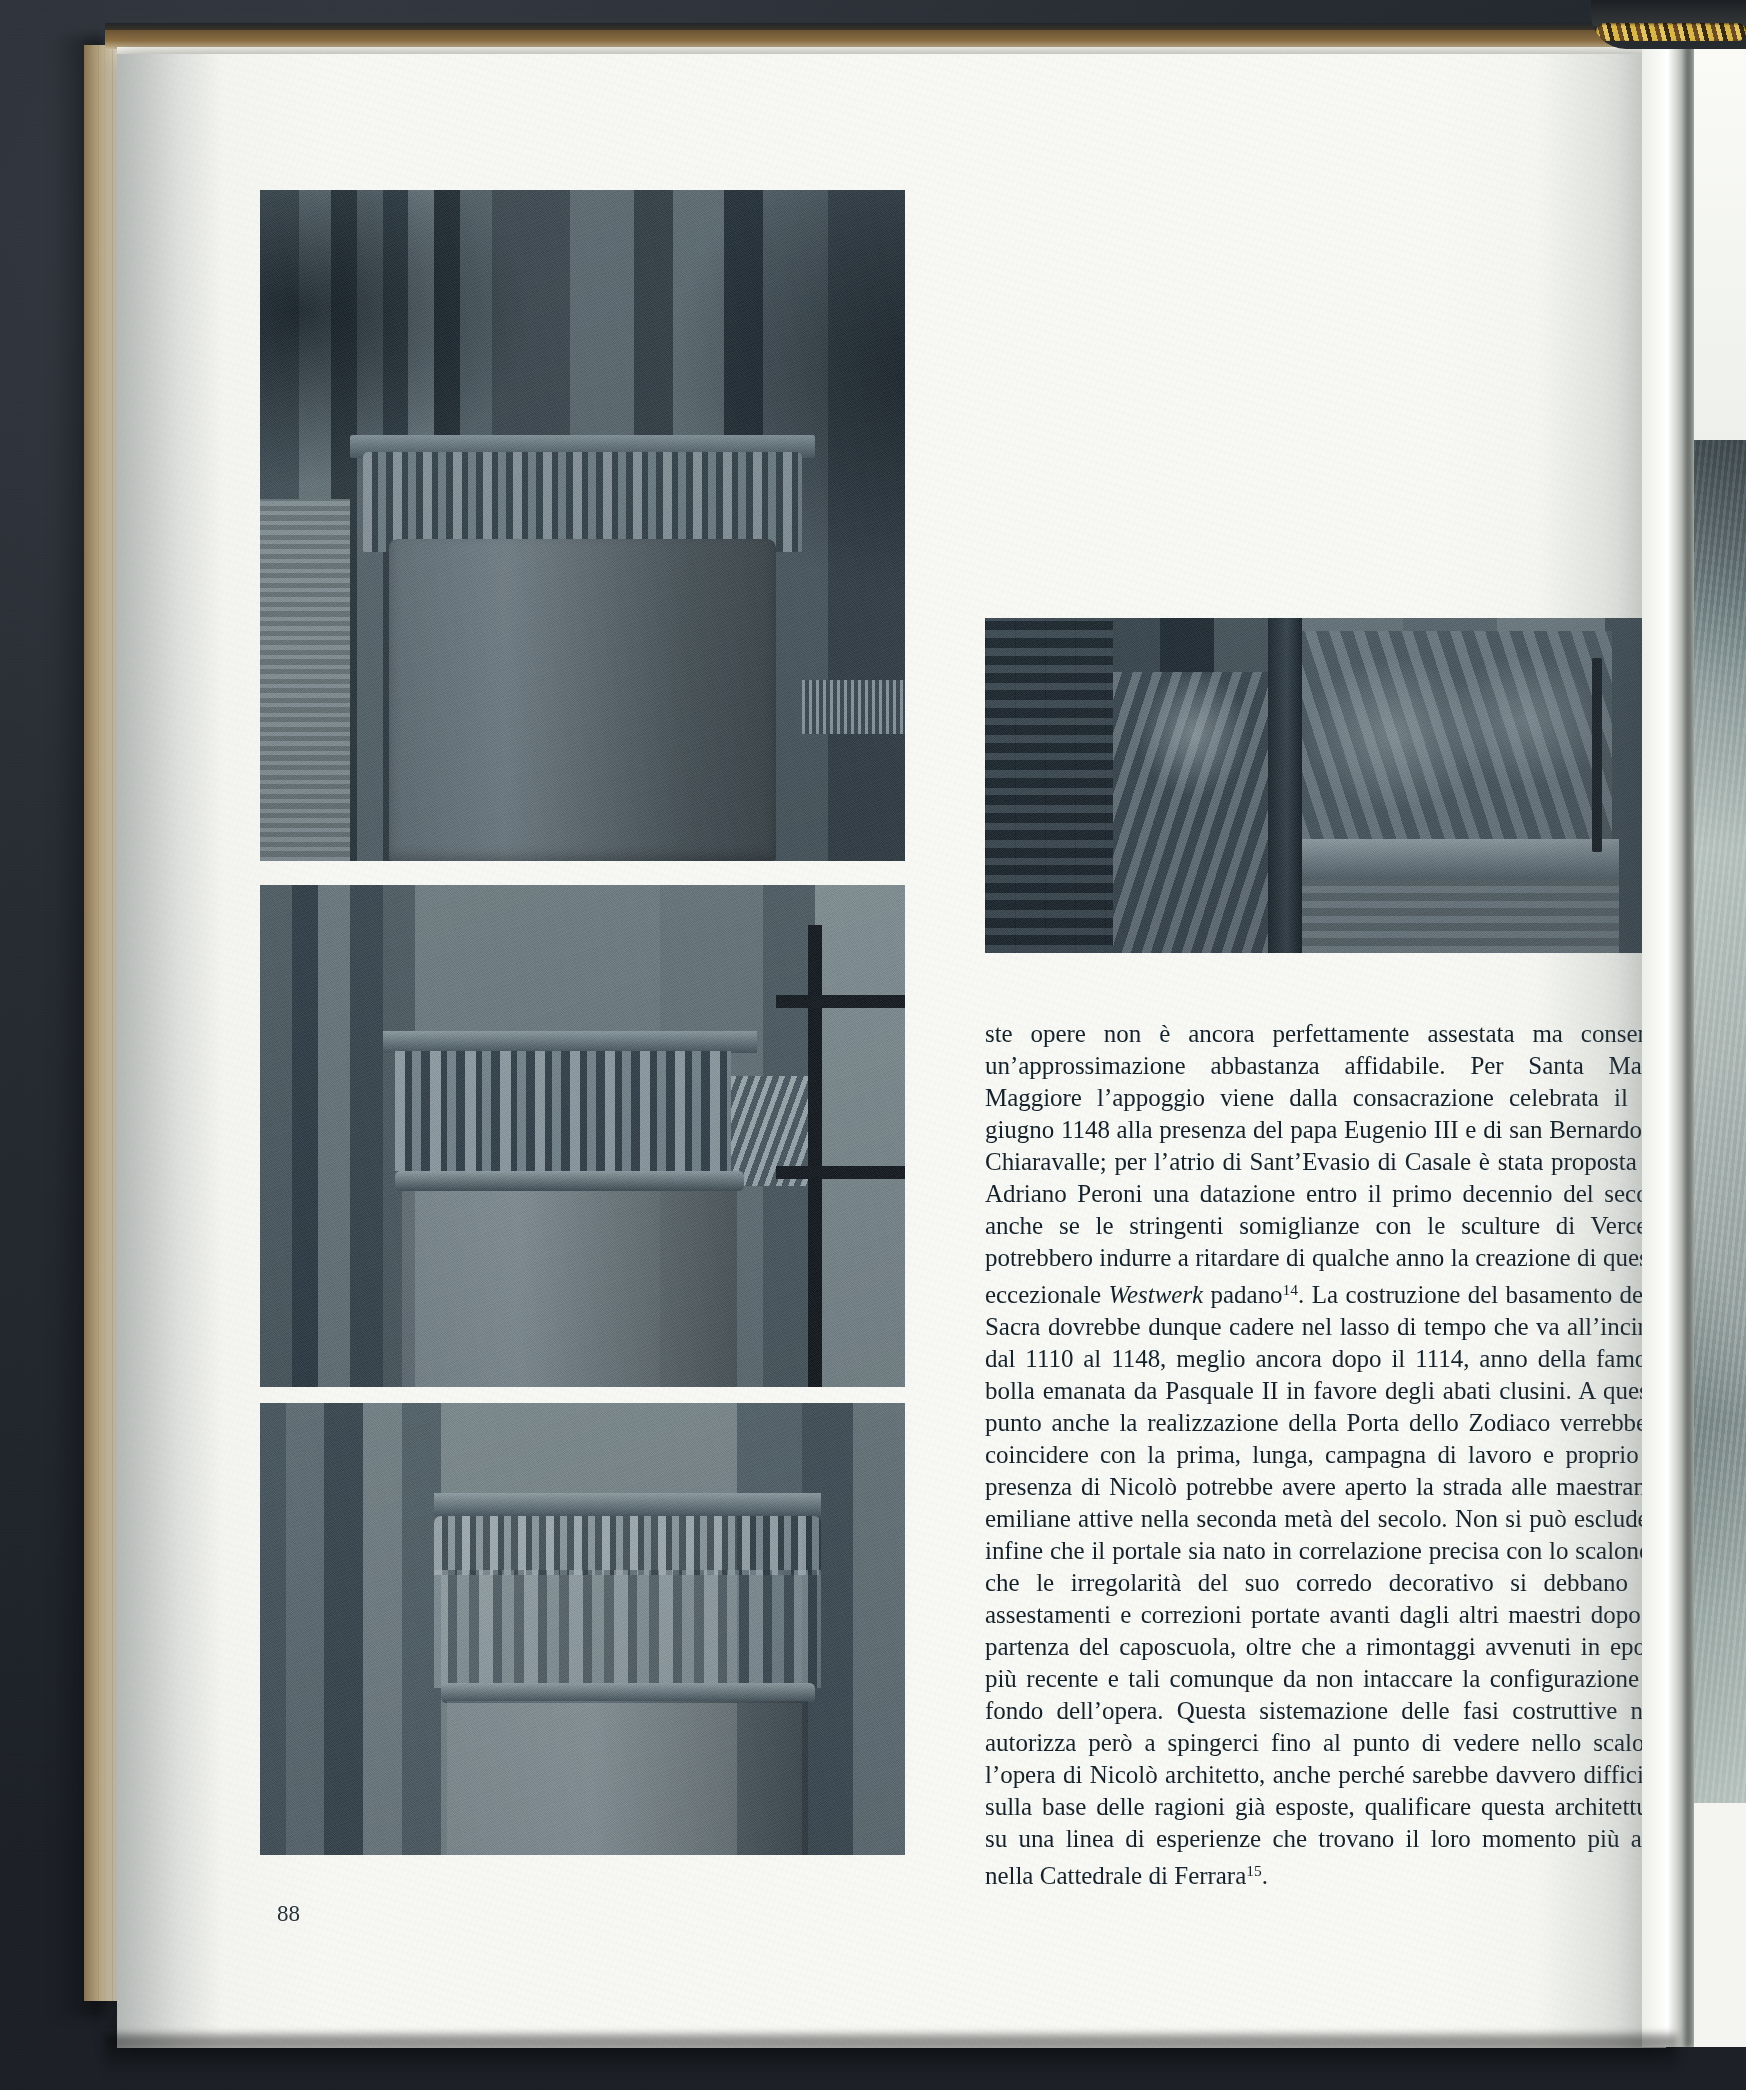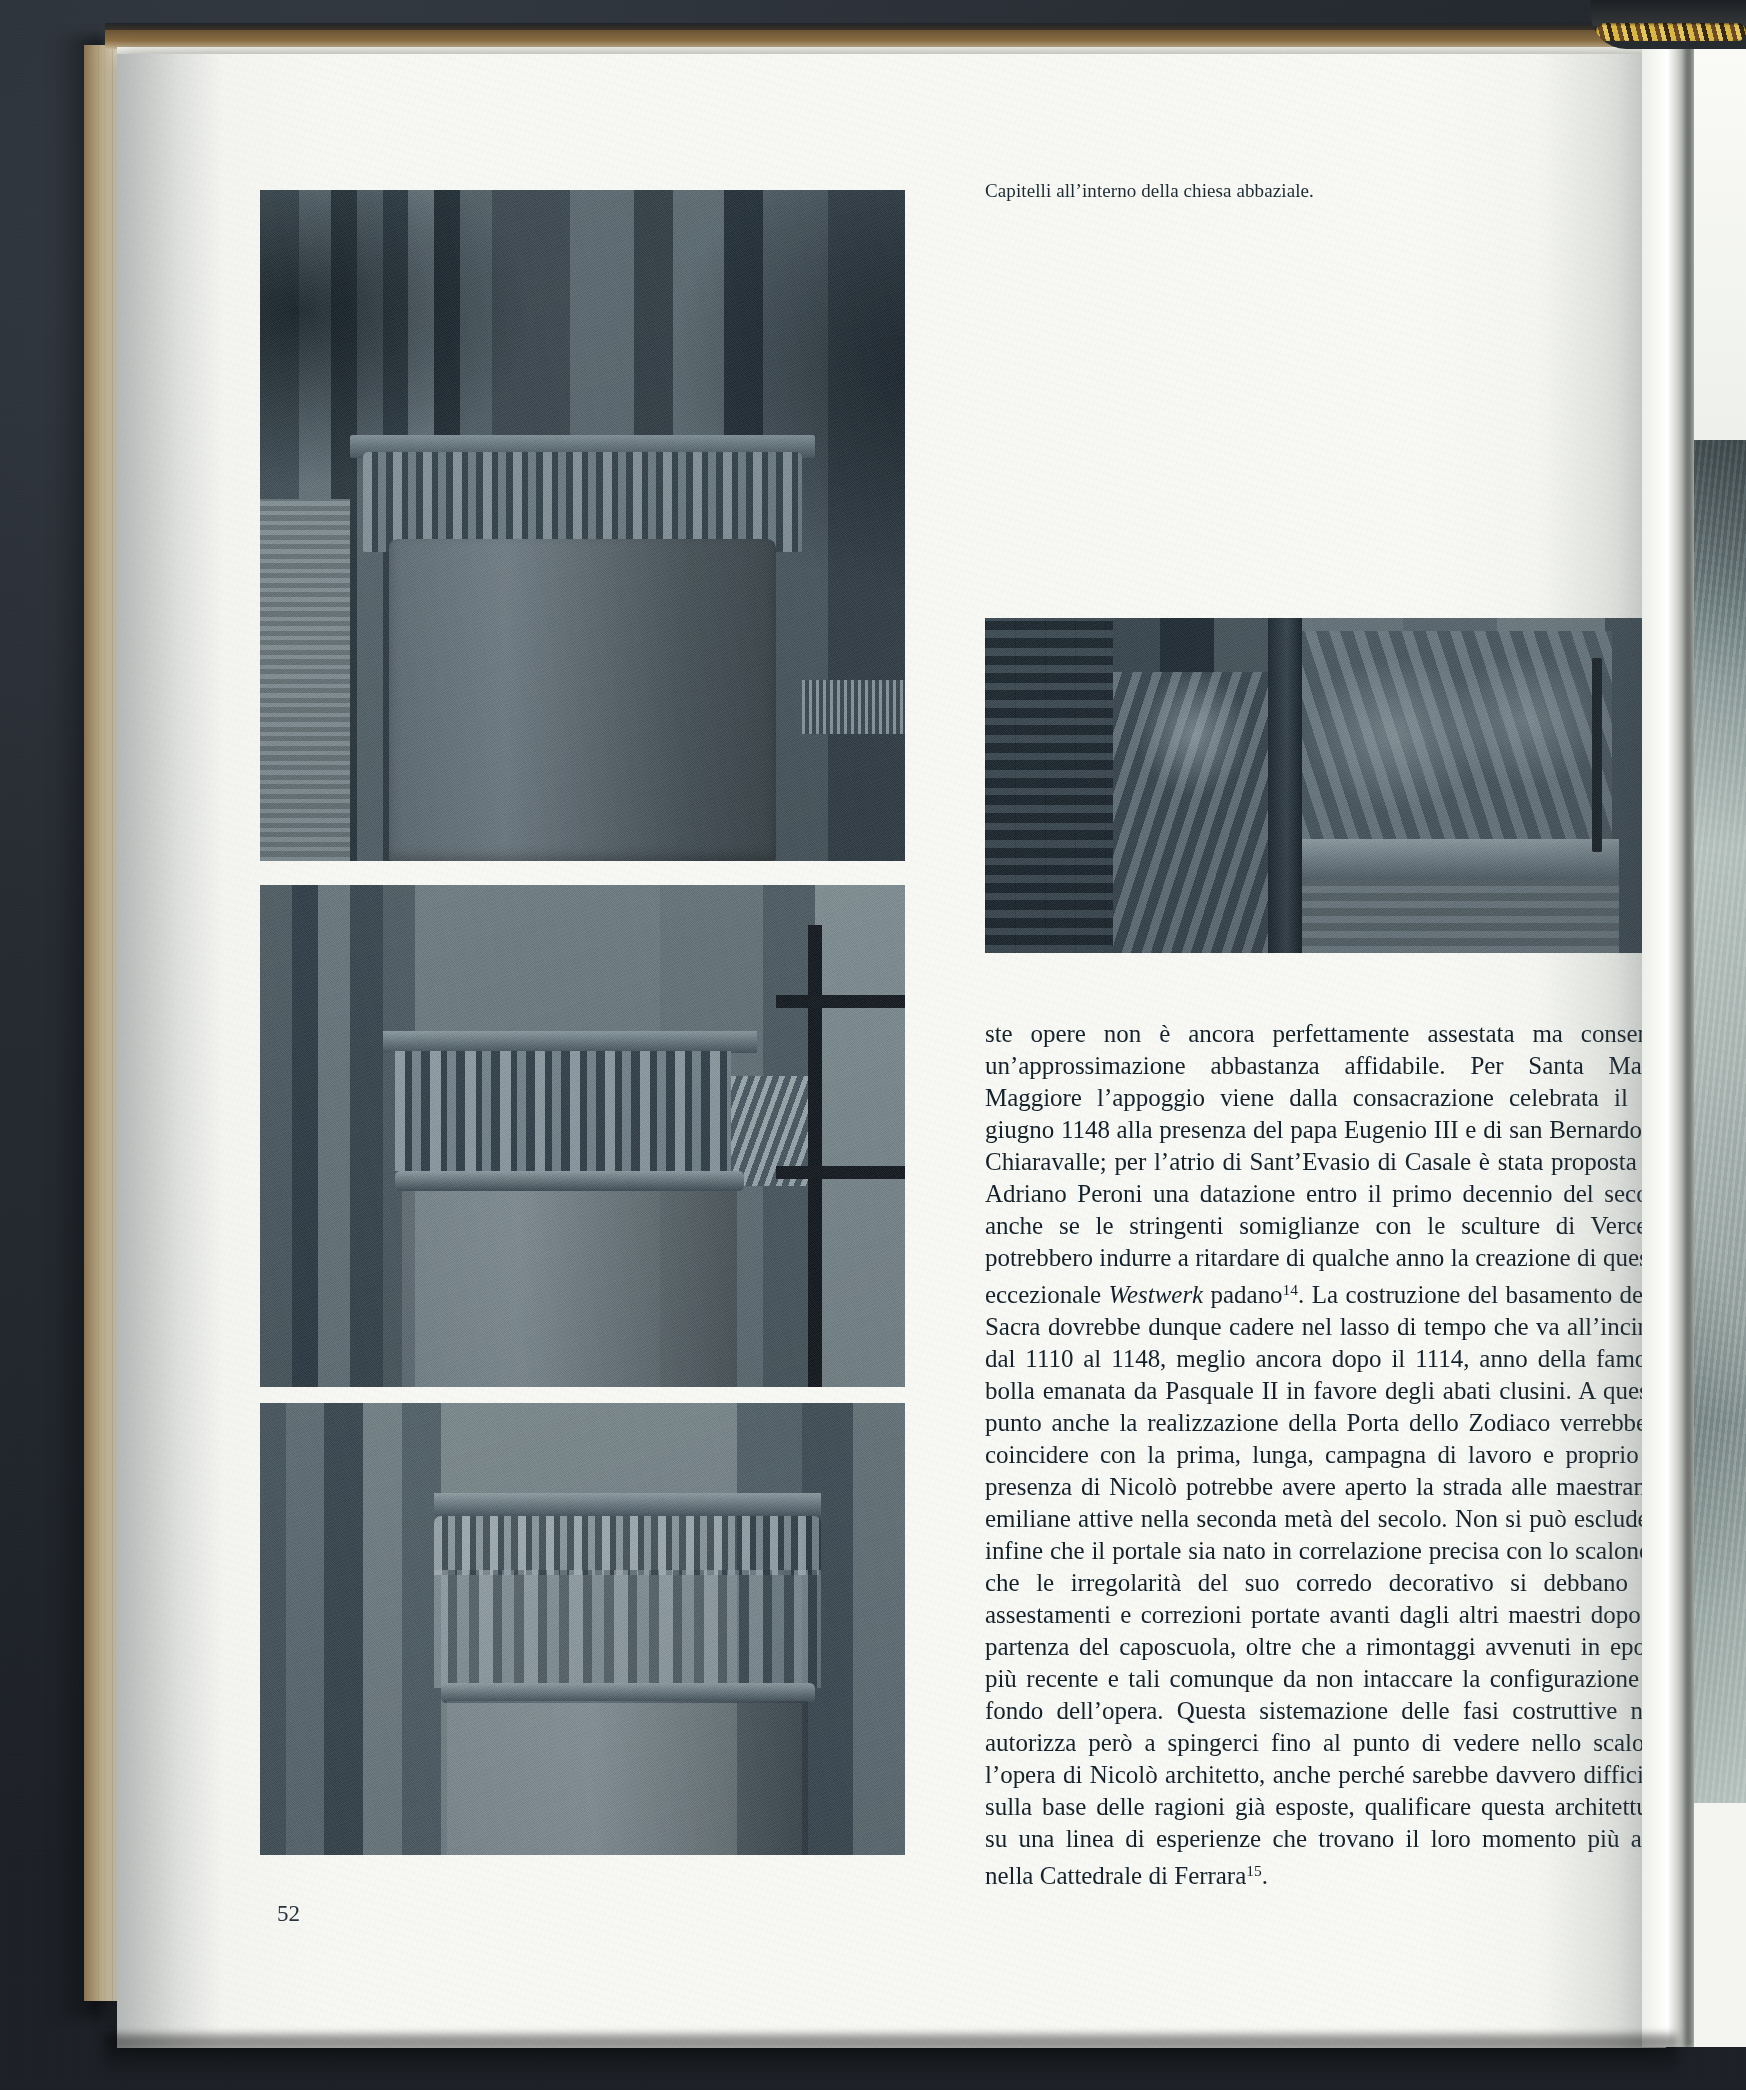"Capitelli all’interno della chiesa" div { html: <div>Capitelli all’interno della chiesa abbaziale.</div> -> none }
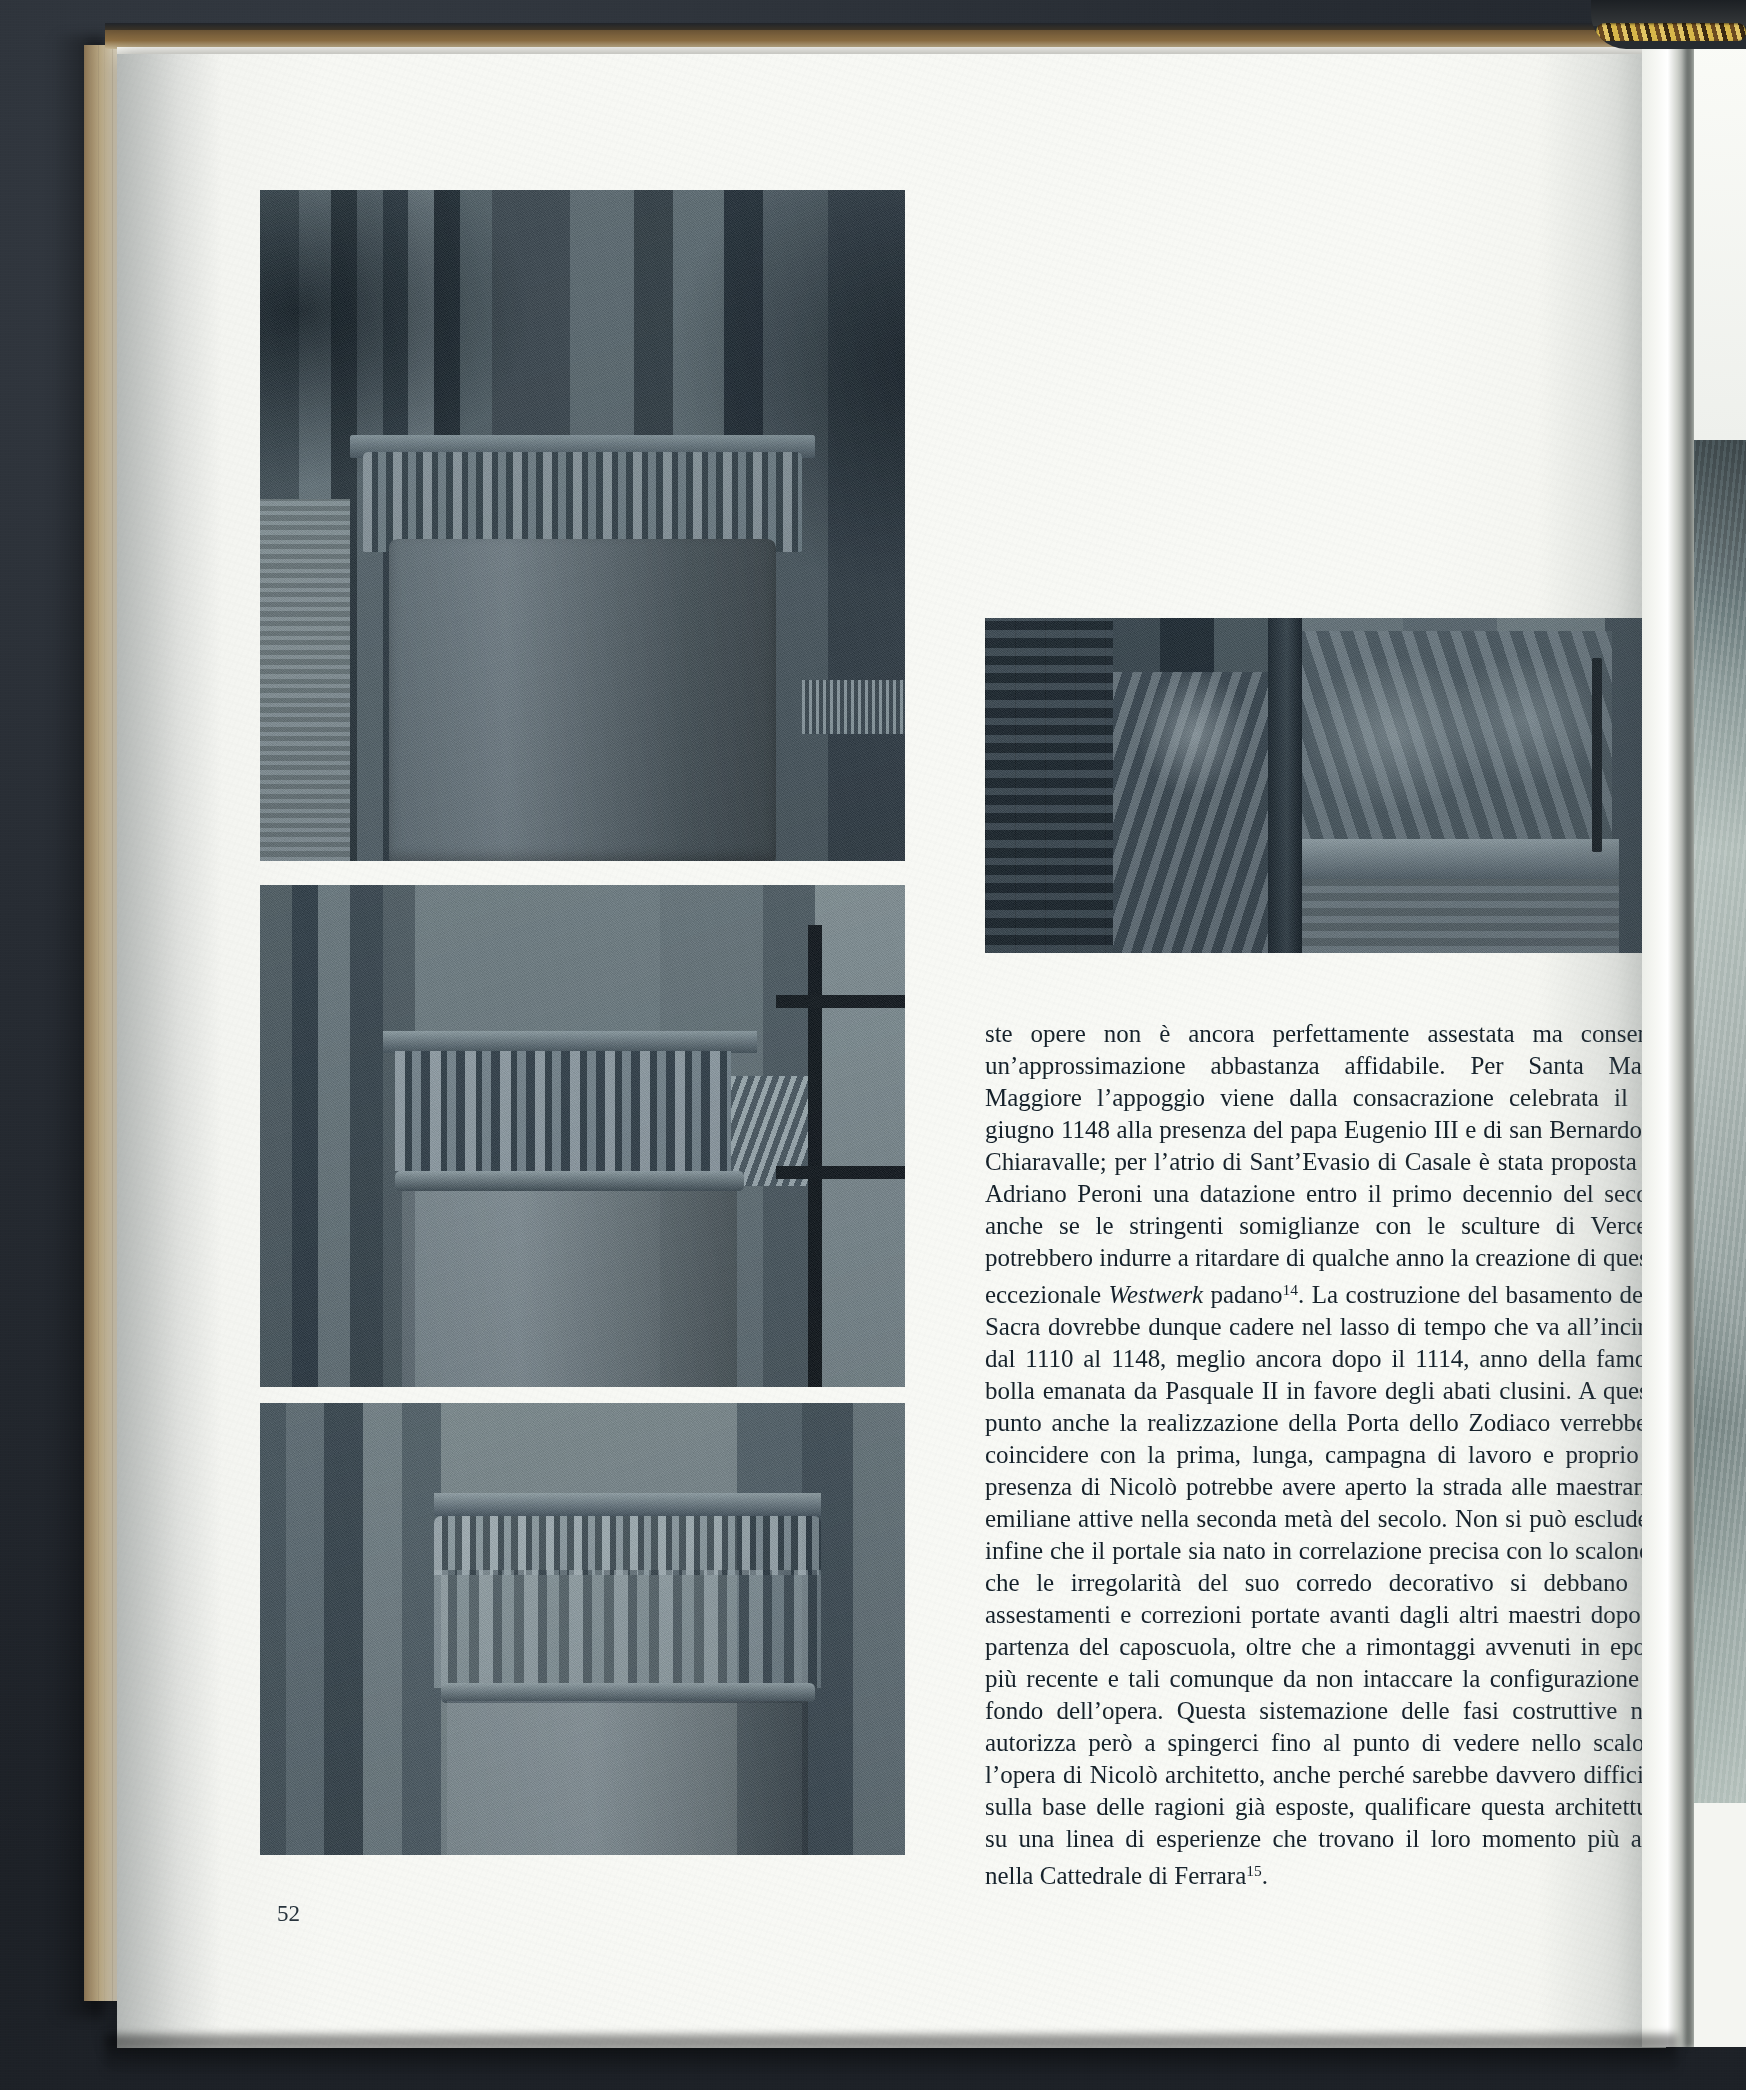"52" div.folio { text: 52 -> 88 }
